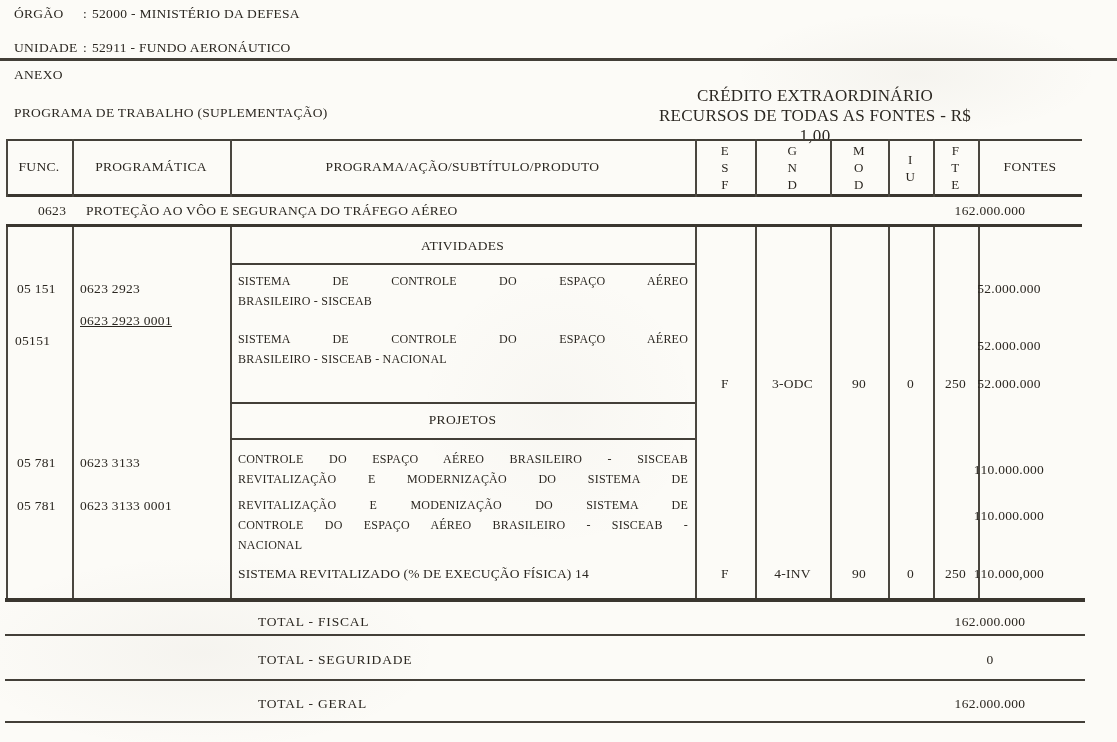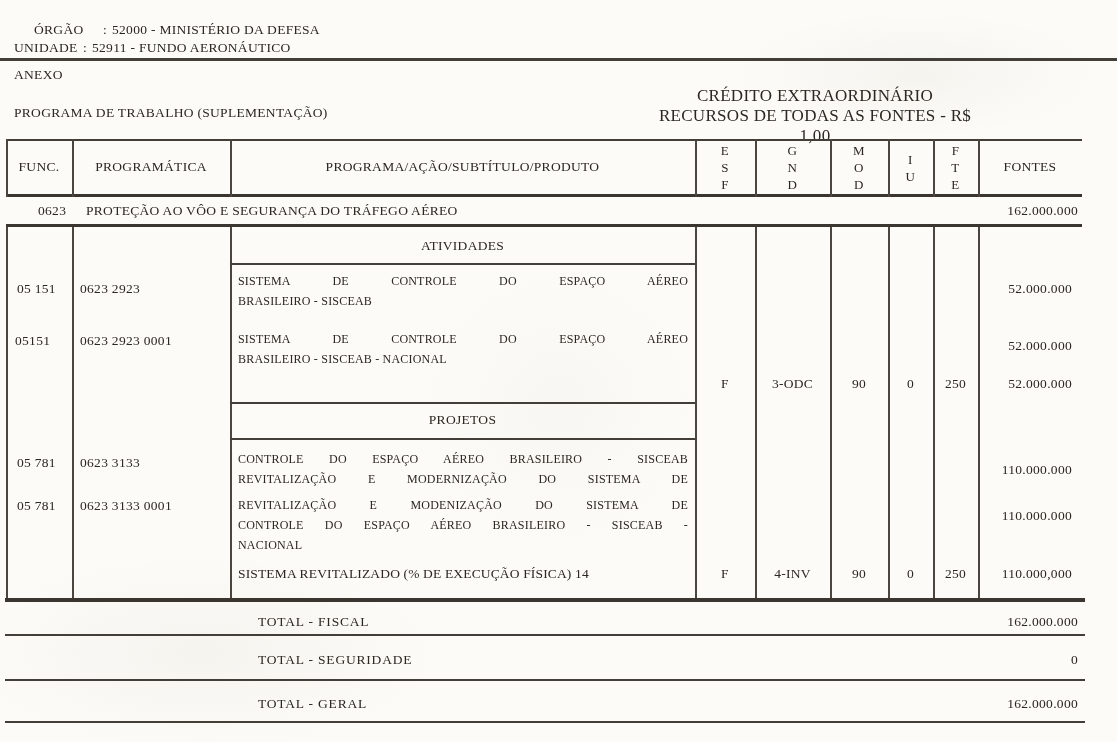"ÓRGÃO" div.abs { margin-left: 20px -> none; top: 22px -> 6px }
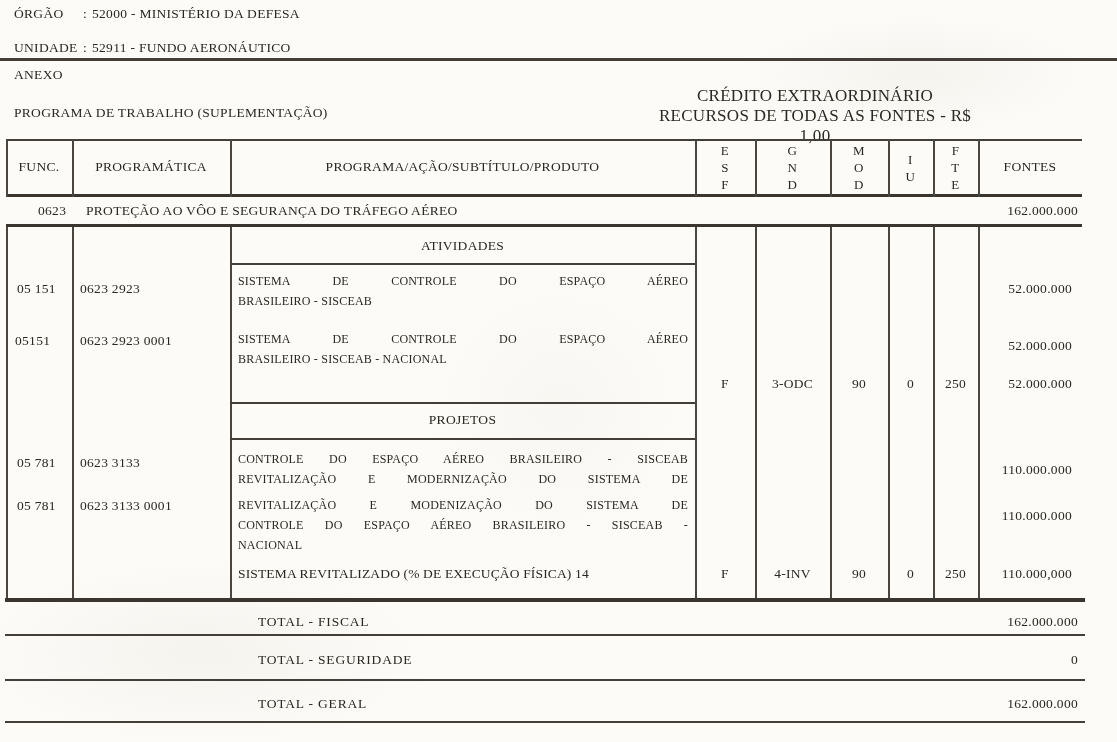"162.000.000" .rt { text-align: right -> center }
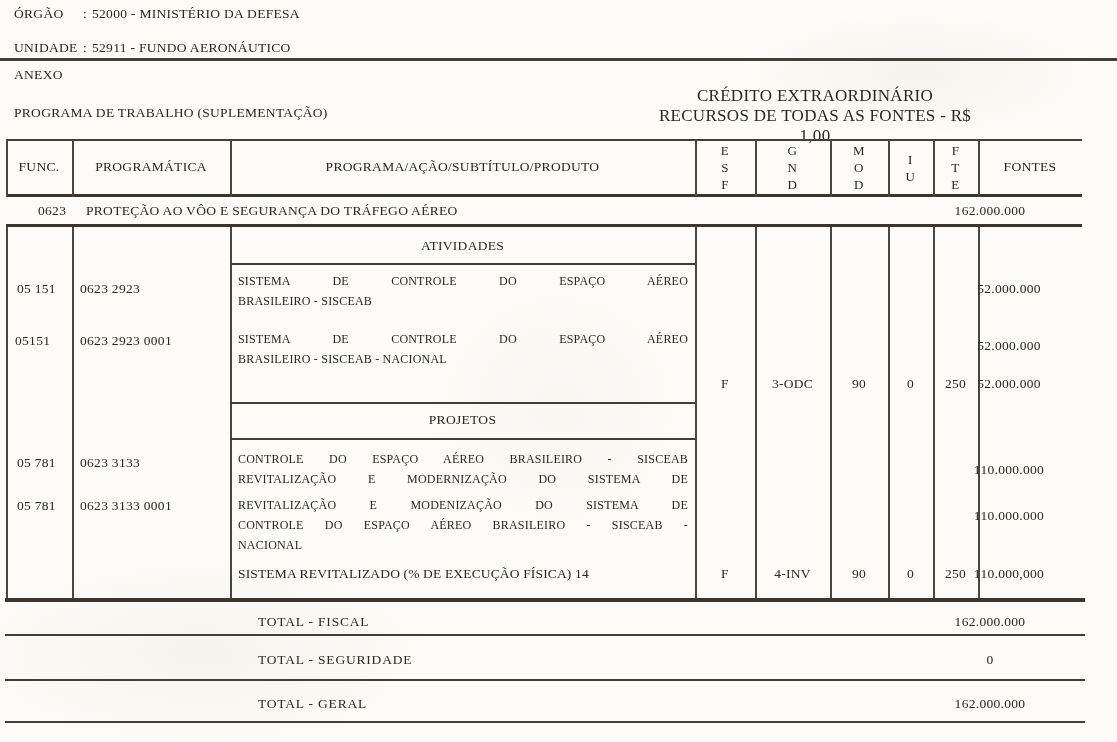"0623 2923 0001" div.abs { text-decoration: none -> underline; top: 333px -> 313px }
